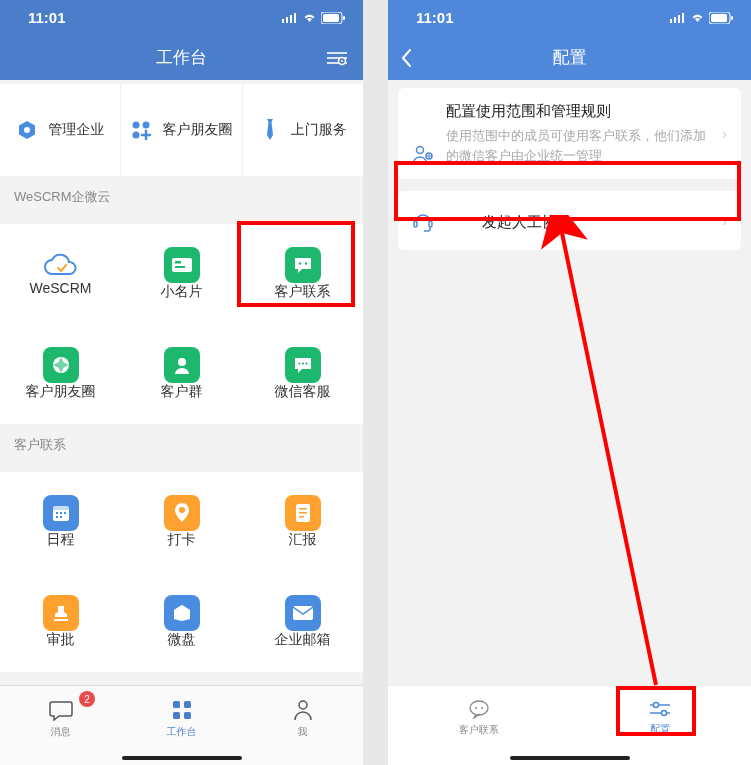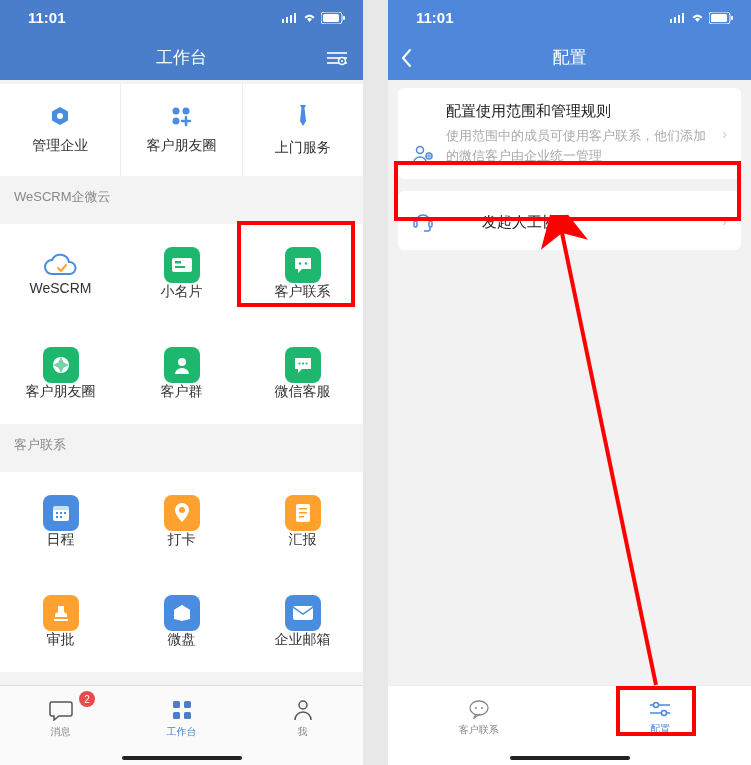"管理企业" .top-cell { flex-direction: column -> row }
